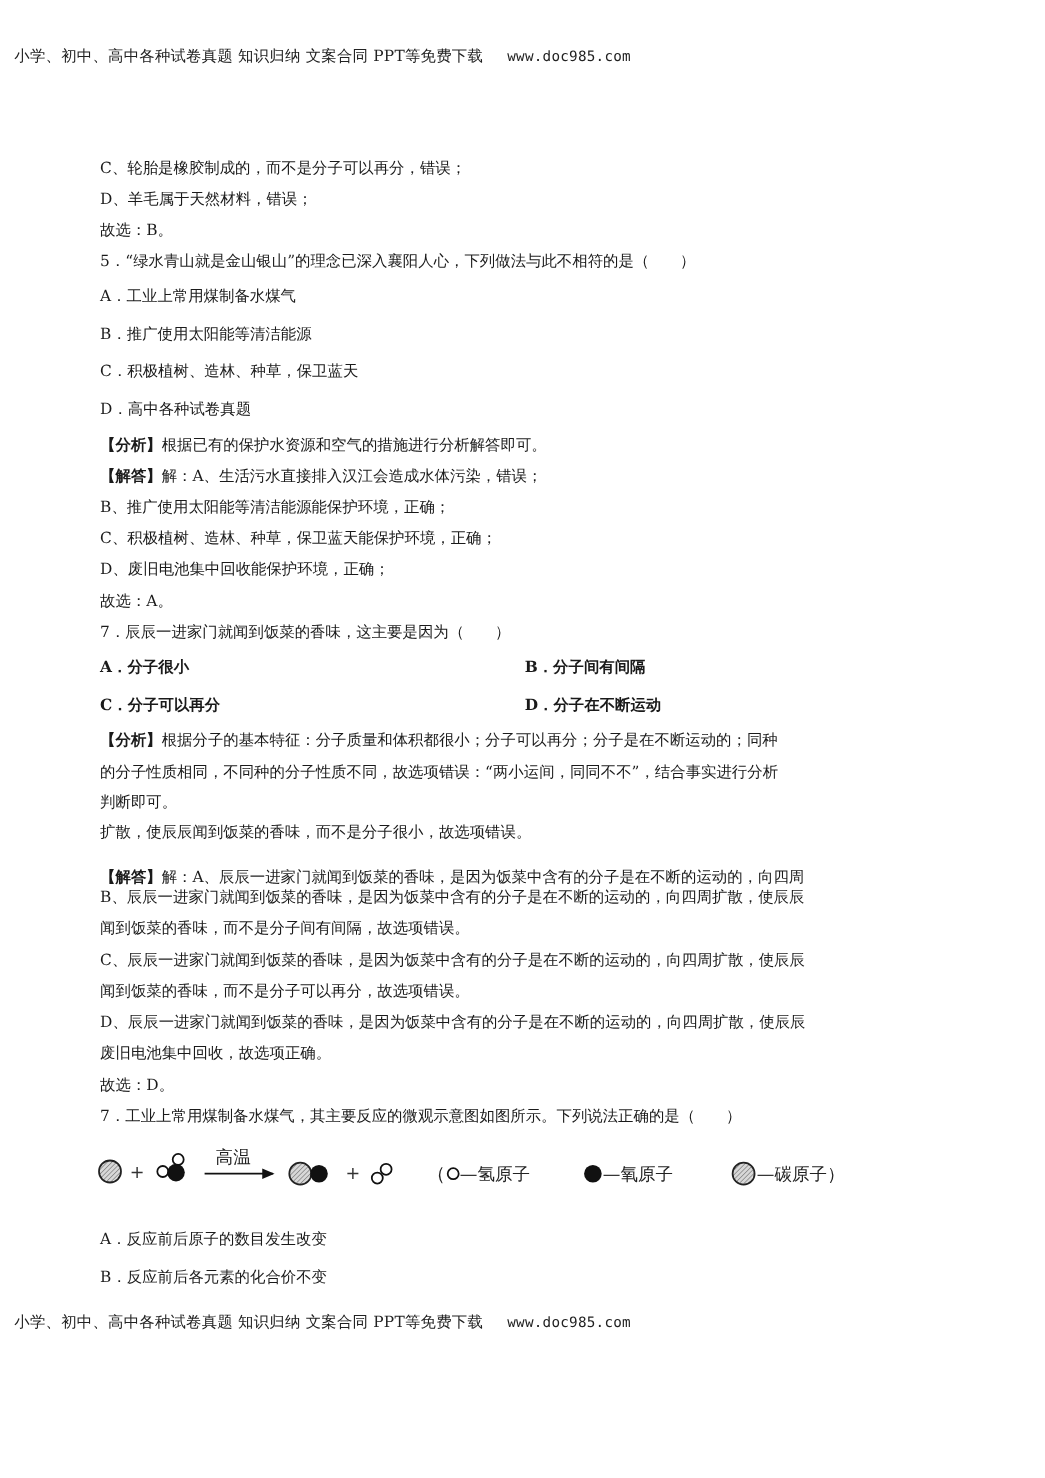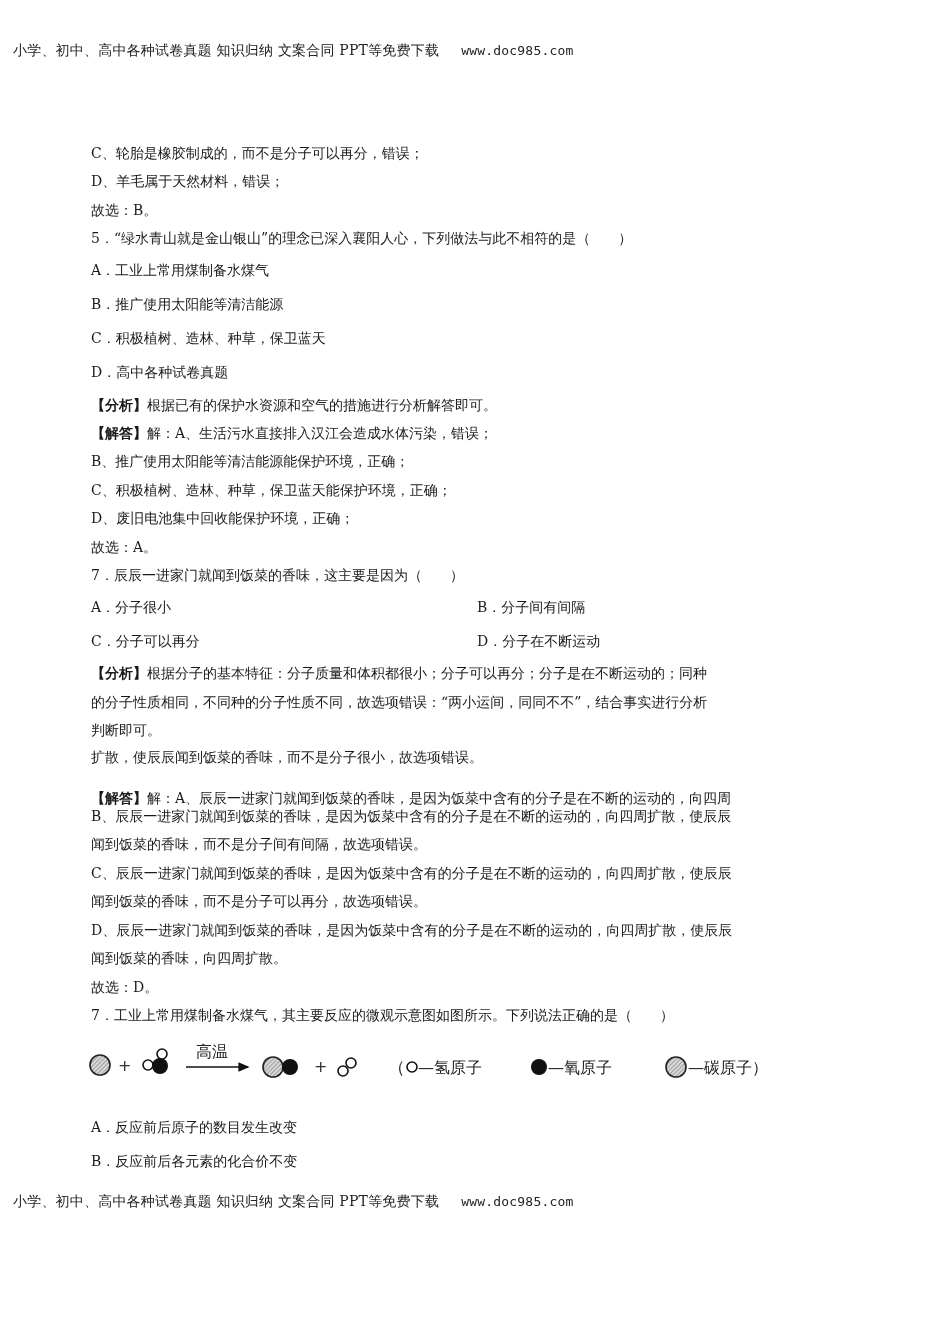"A．分子很小" .opt { font-weight: none -> bold }
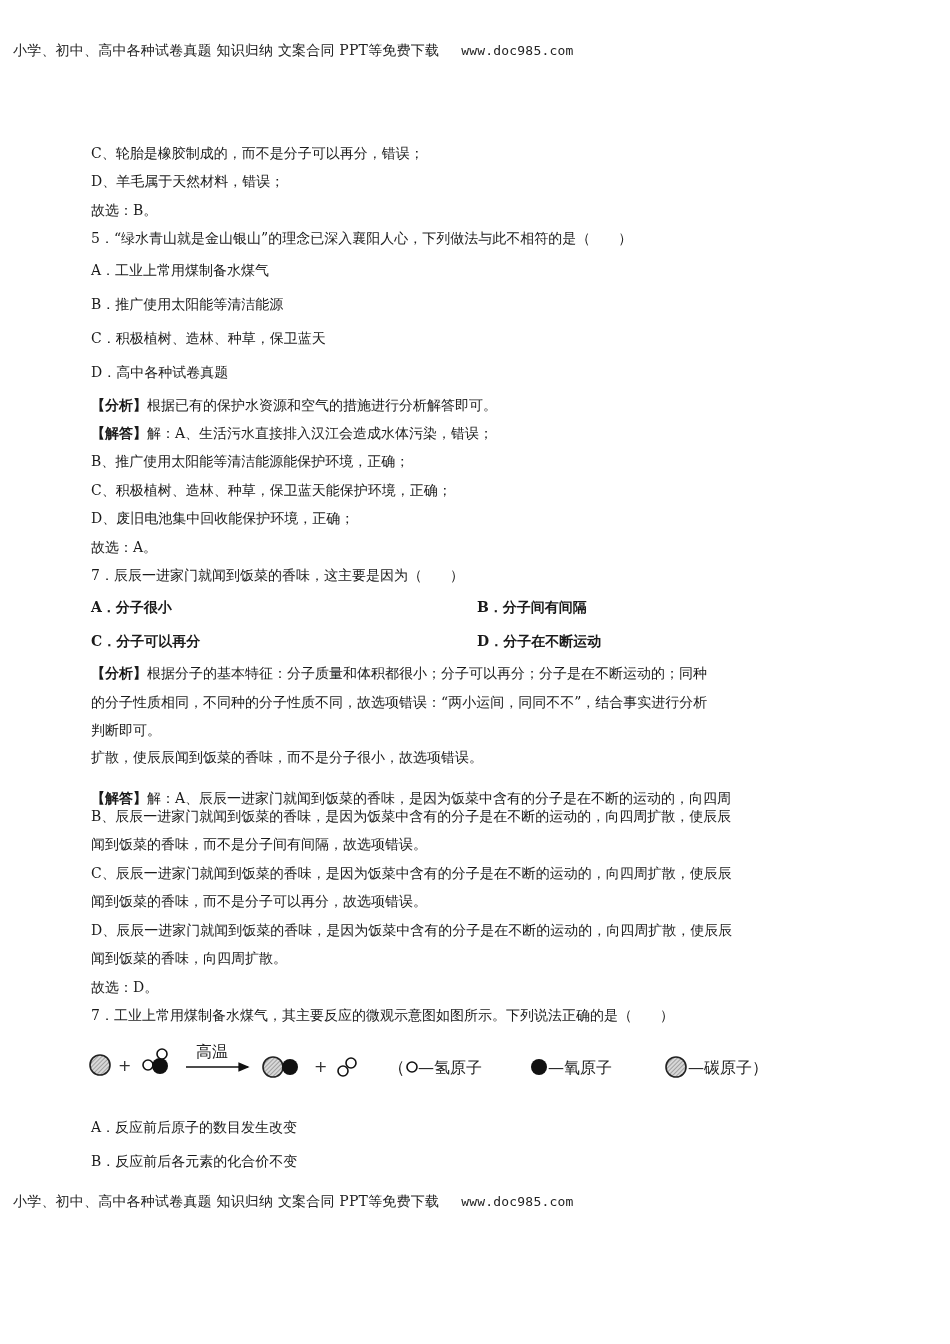"闻到饭菜的香味，向四周扩散。" div.line { text: 闻到饭菜的香味，向四周扩散 -> 废旧电池集中回收，故选项正确 }
